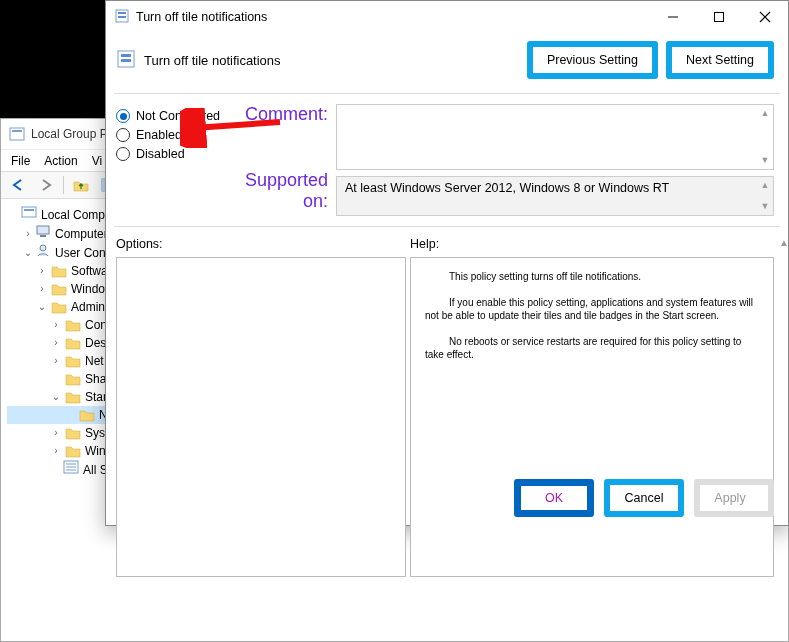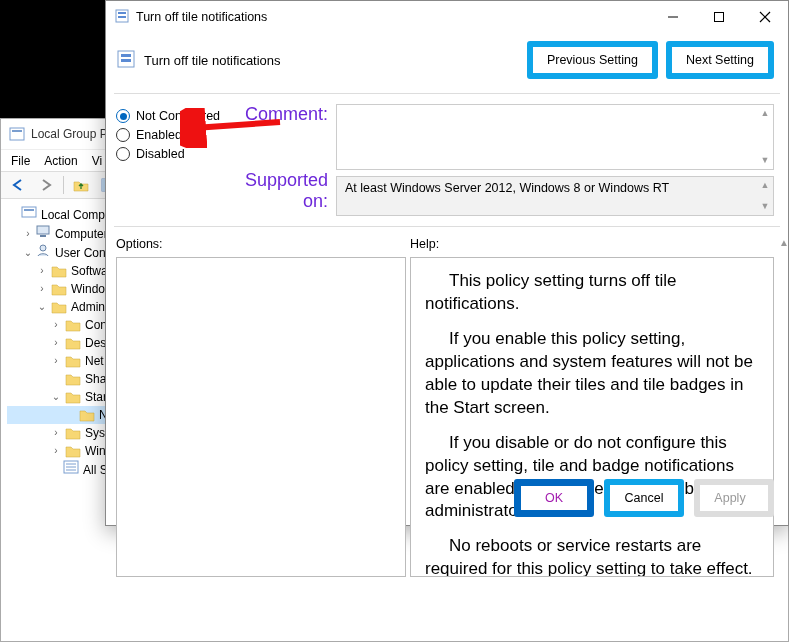"This policy setting turns off" .helpbody { font-size: 17px -> 10px }
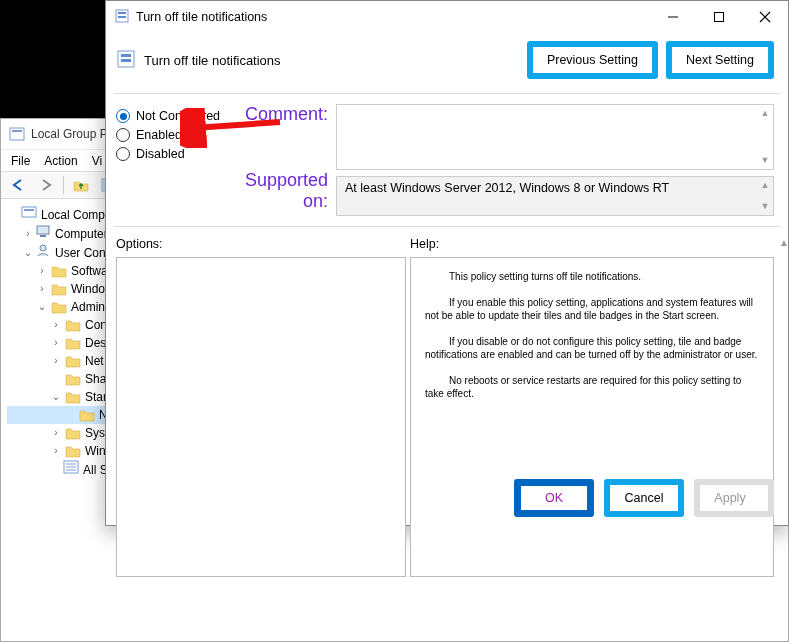"If you disable or do" p { html: <p>If you disable or do not configure this policy setting, tile and badge notifications are enabled and can be turned off by the administrator or user.</p> -> none }
